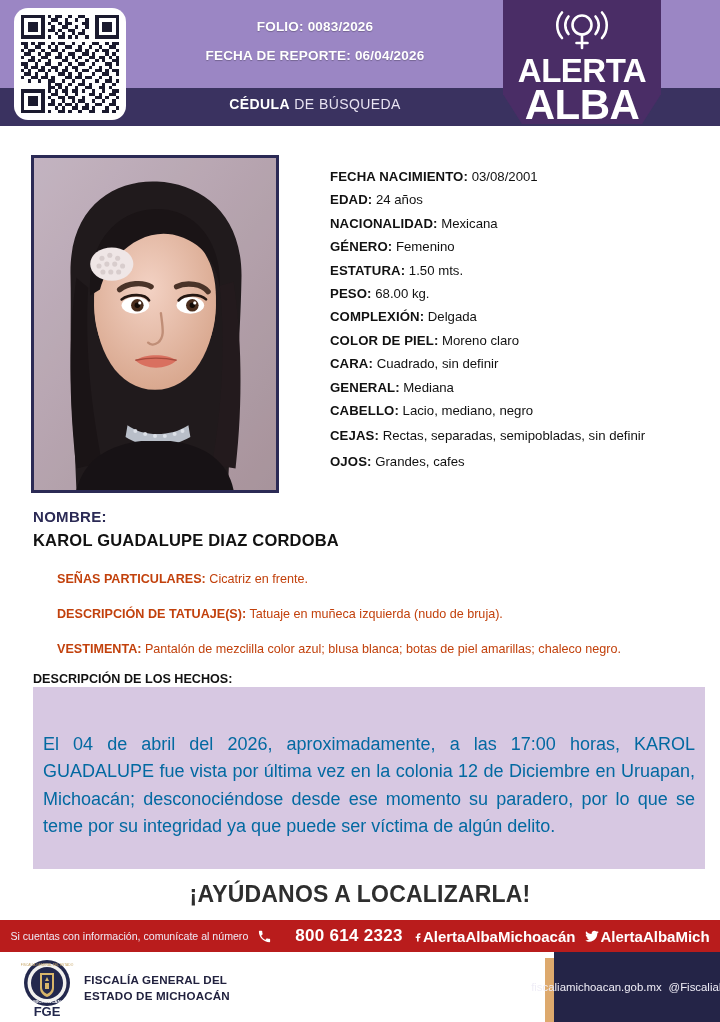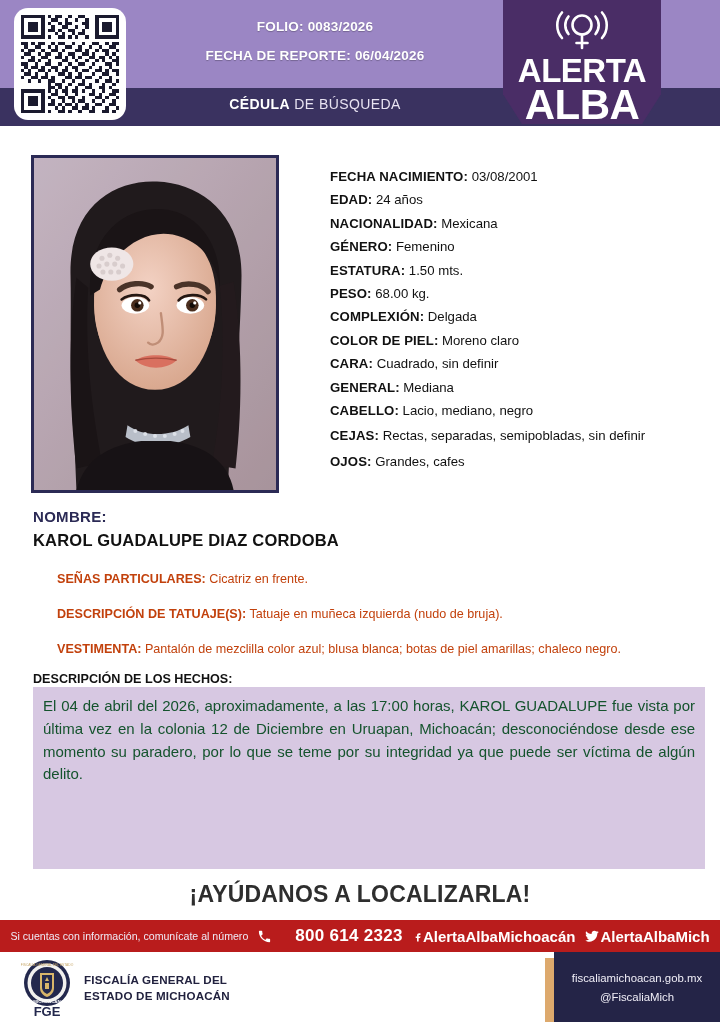"El 04 de abril del" .hechos-text { color: #14532d -> #0369a1; font-size: 15px -> 18px; margin-top: none -> 36px }
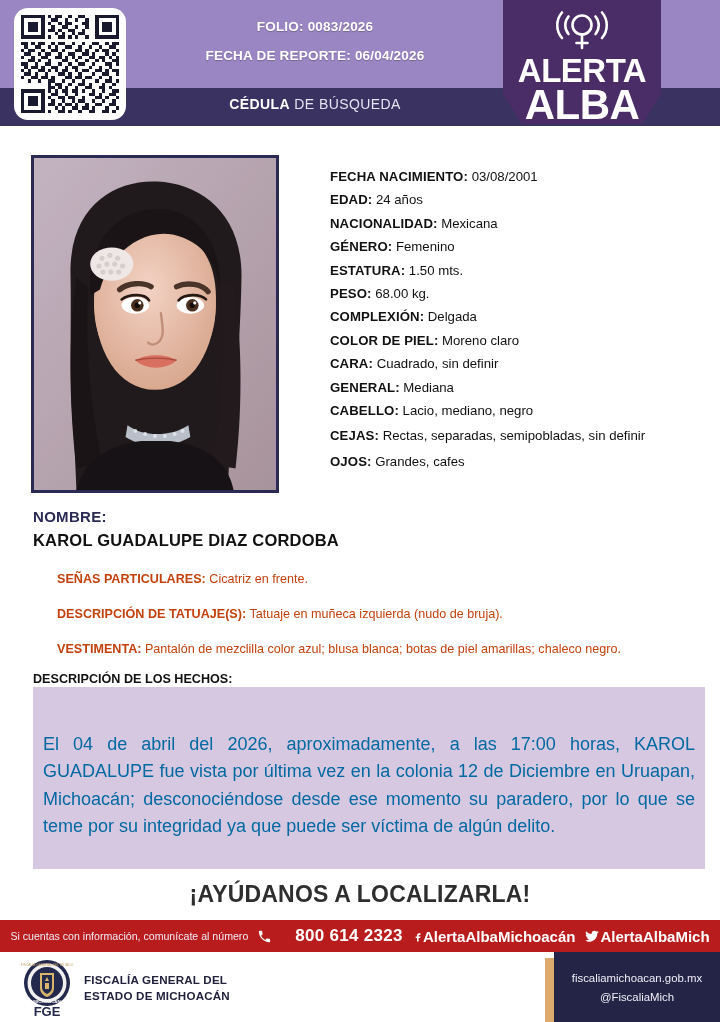"fiscaliamichoacan.gob.mx" .footer-right { flex-direction: column -> row }
